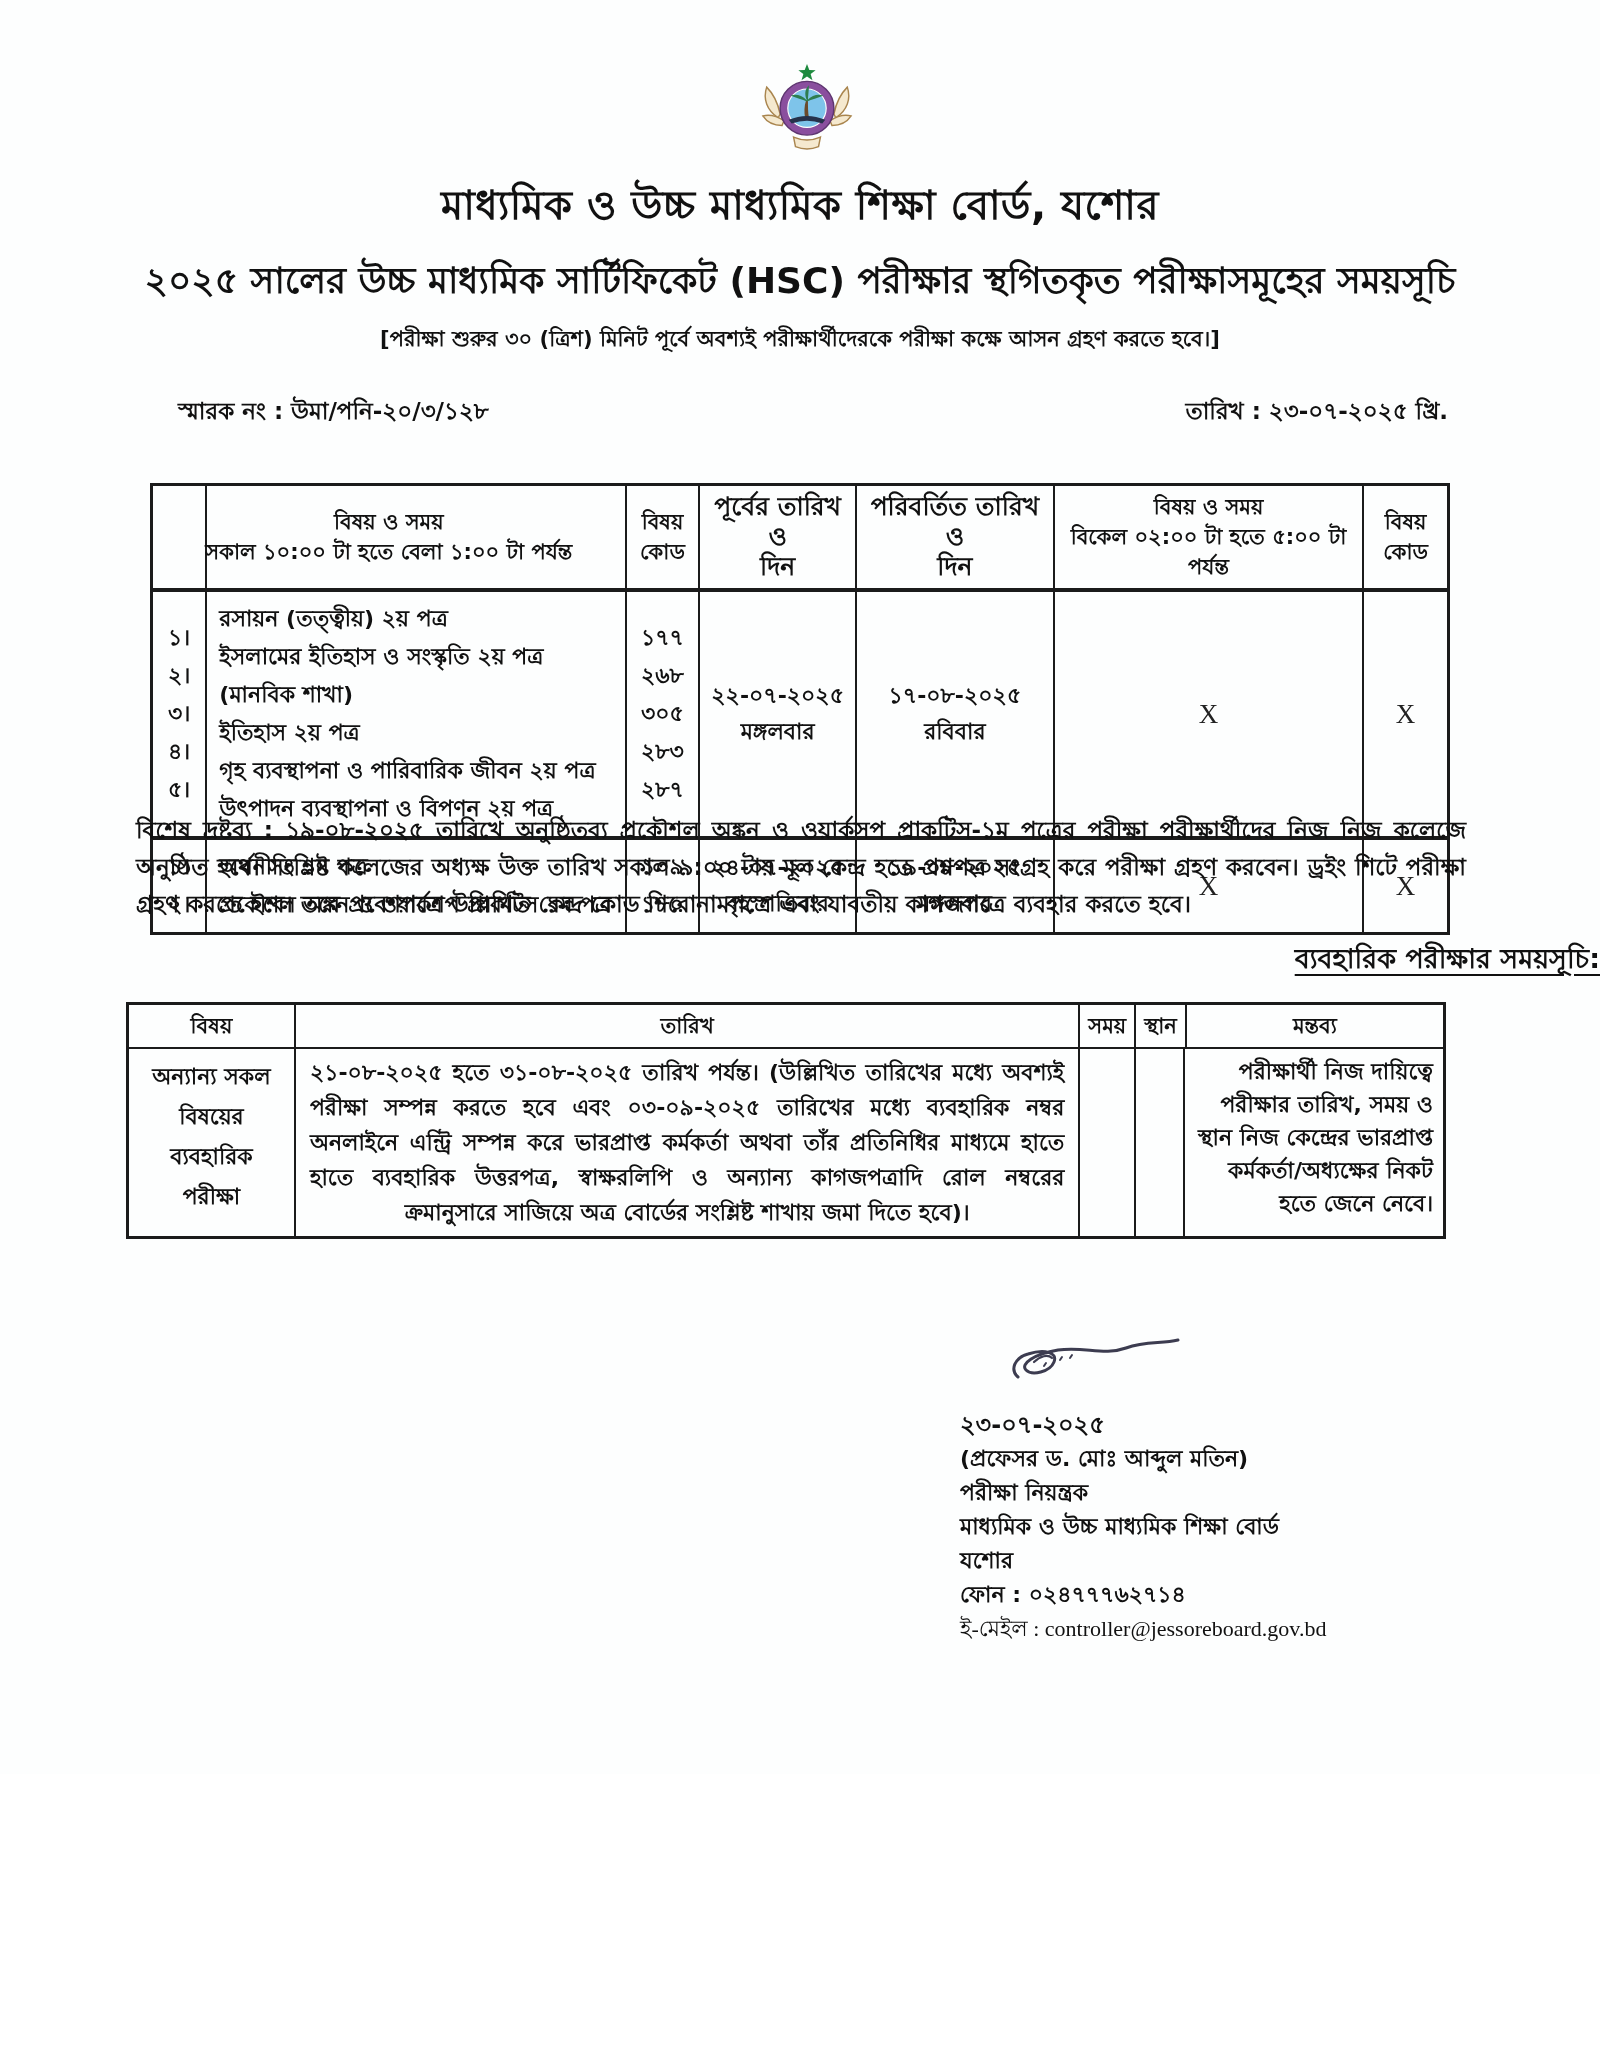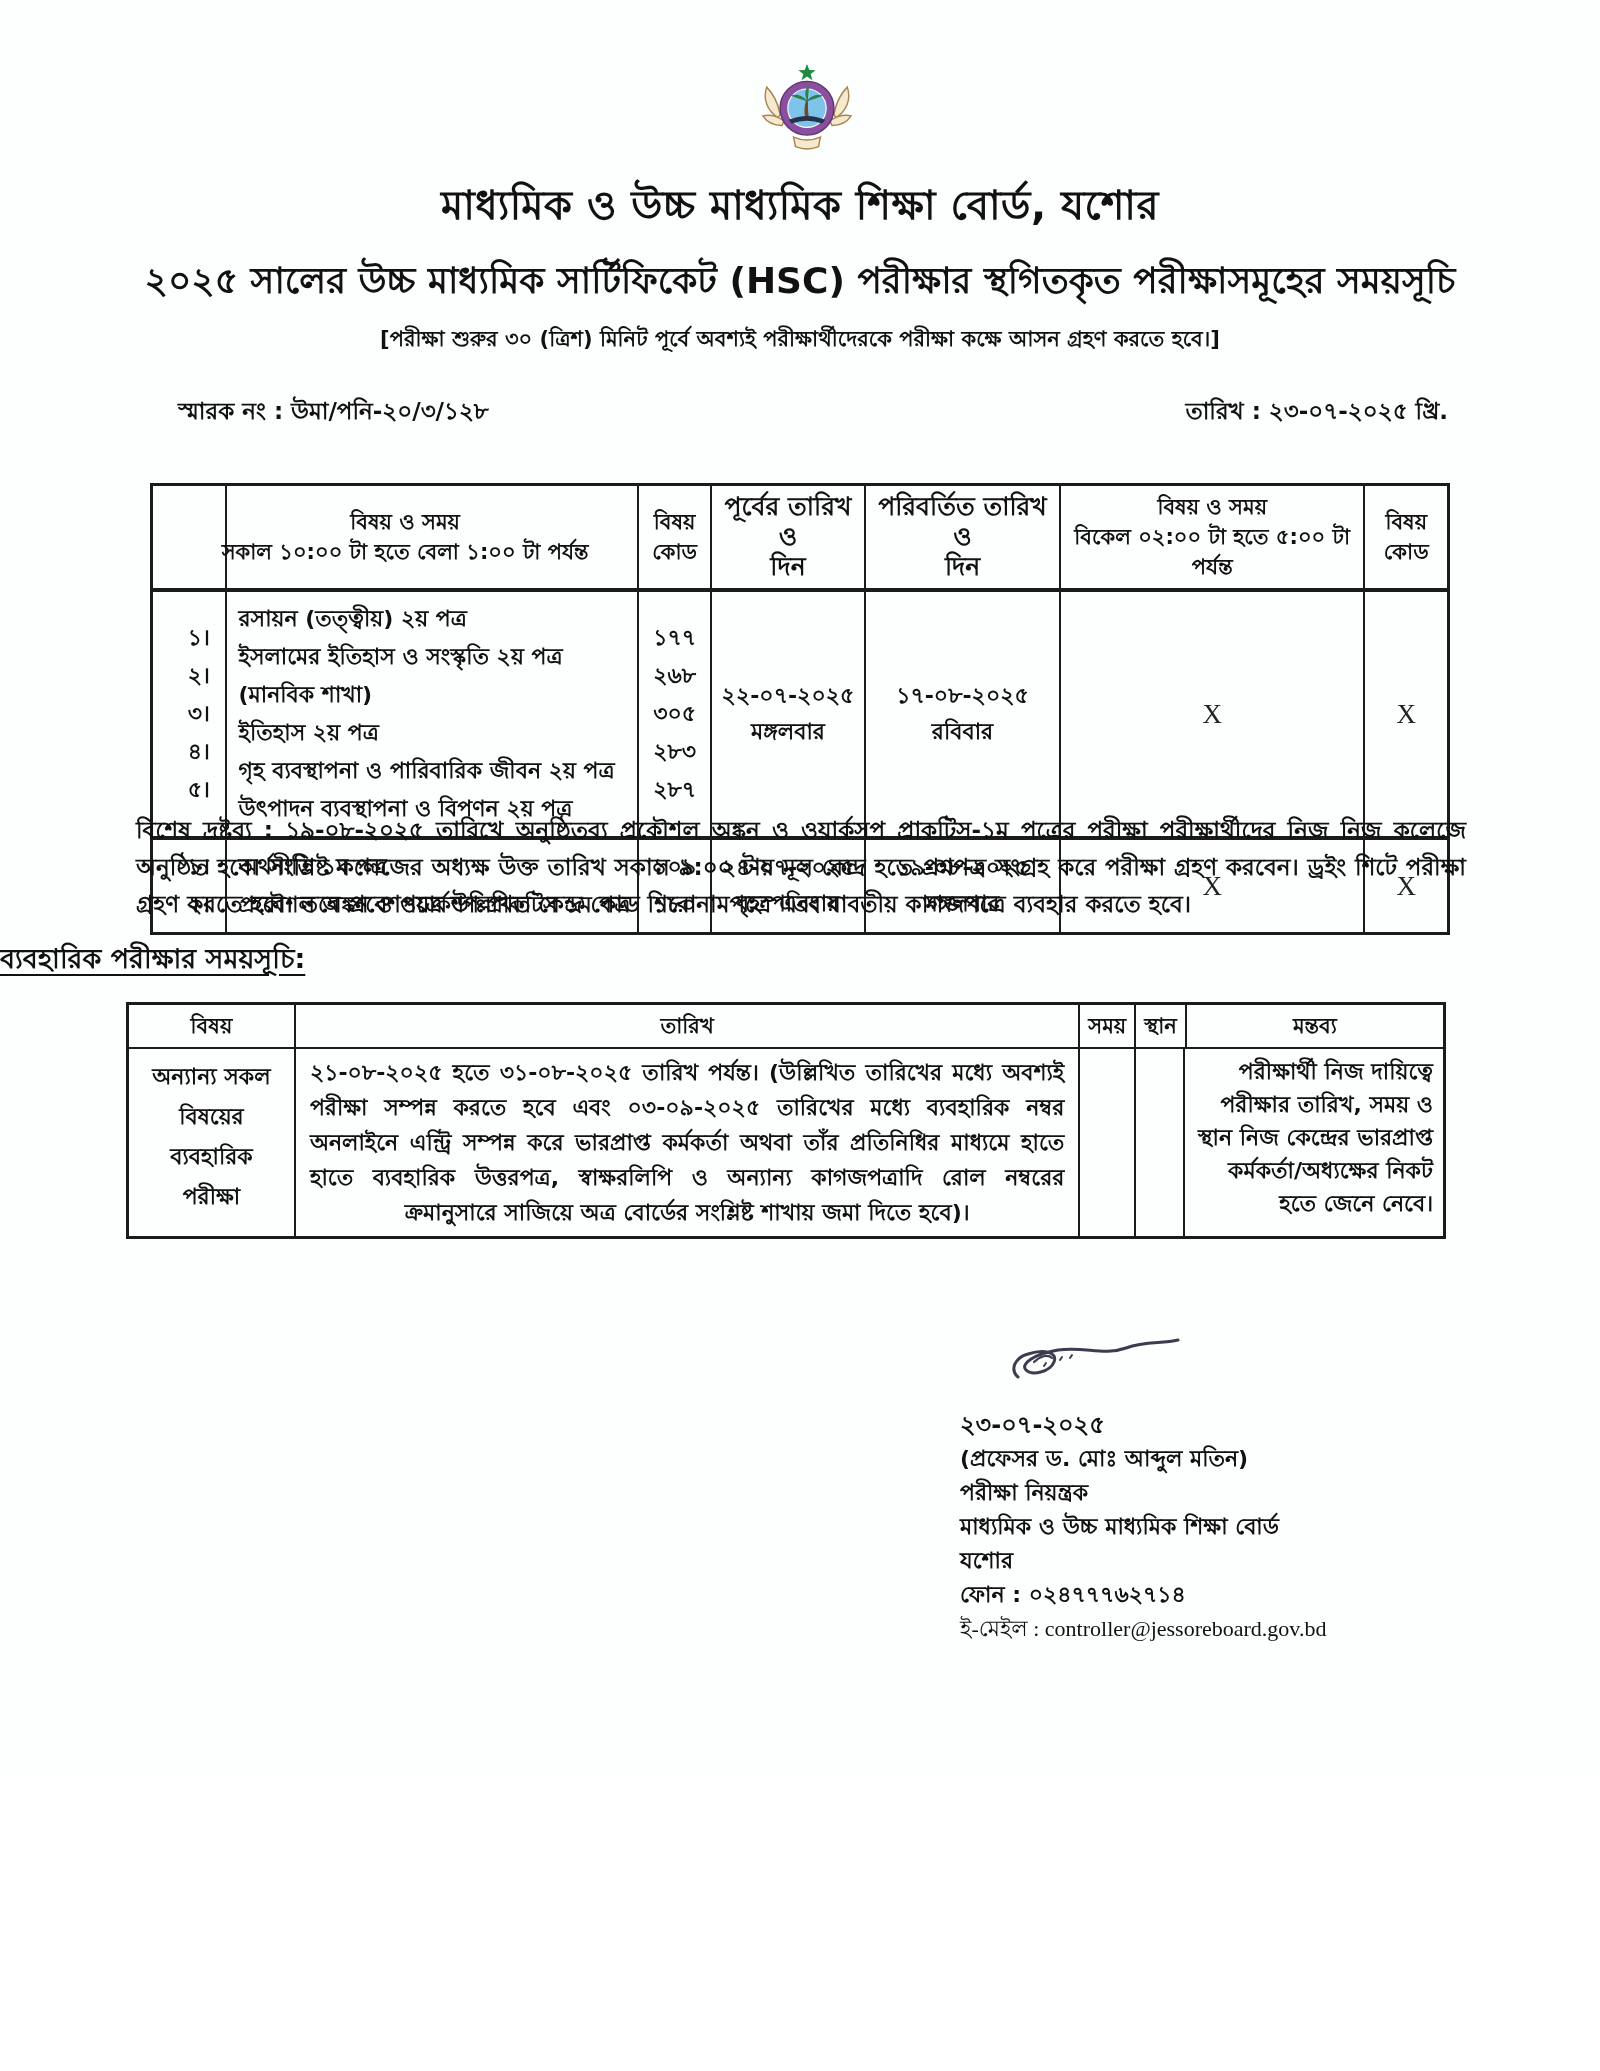"বিষয় ও সময়" .t1 .trow { padding-left: 20px -> none }
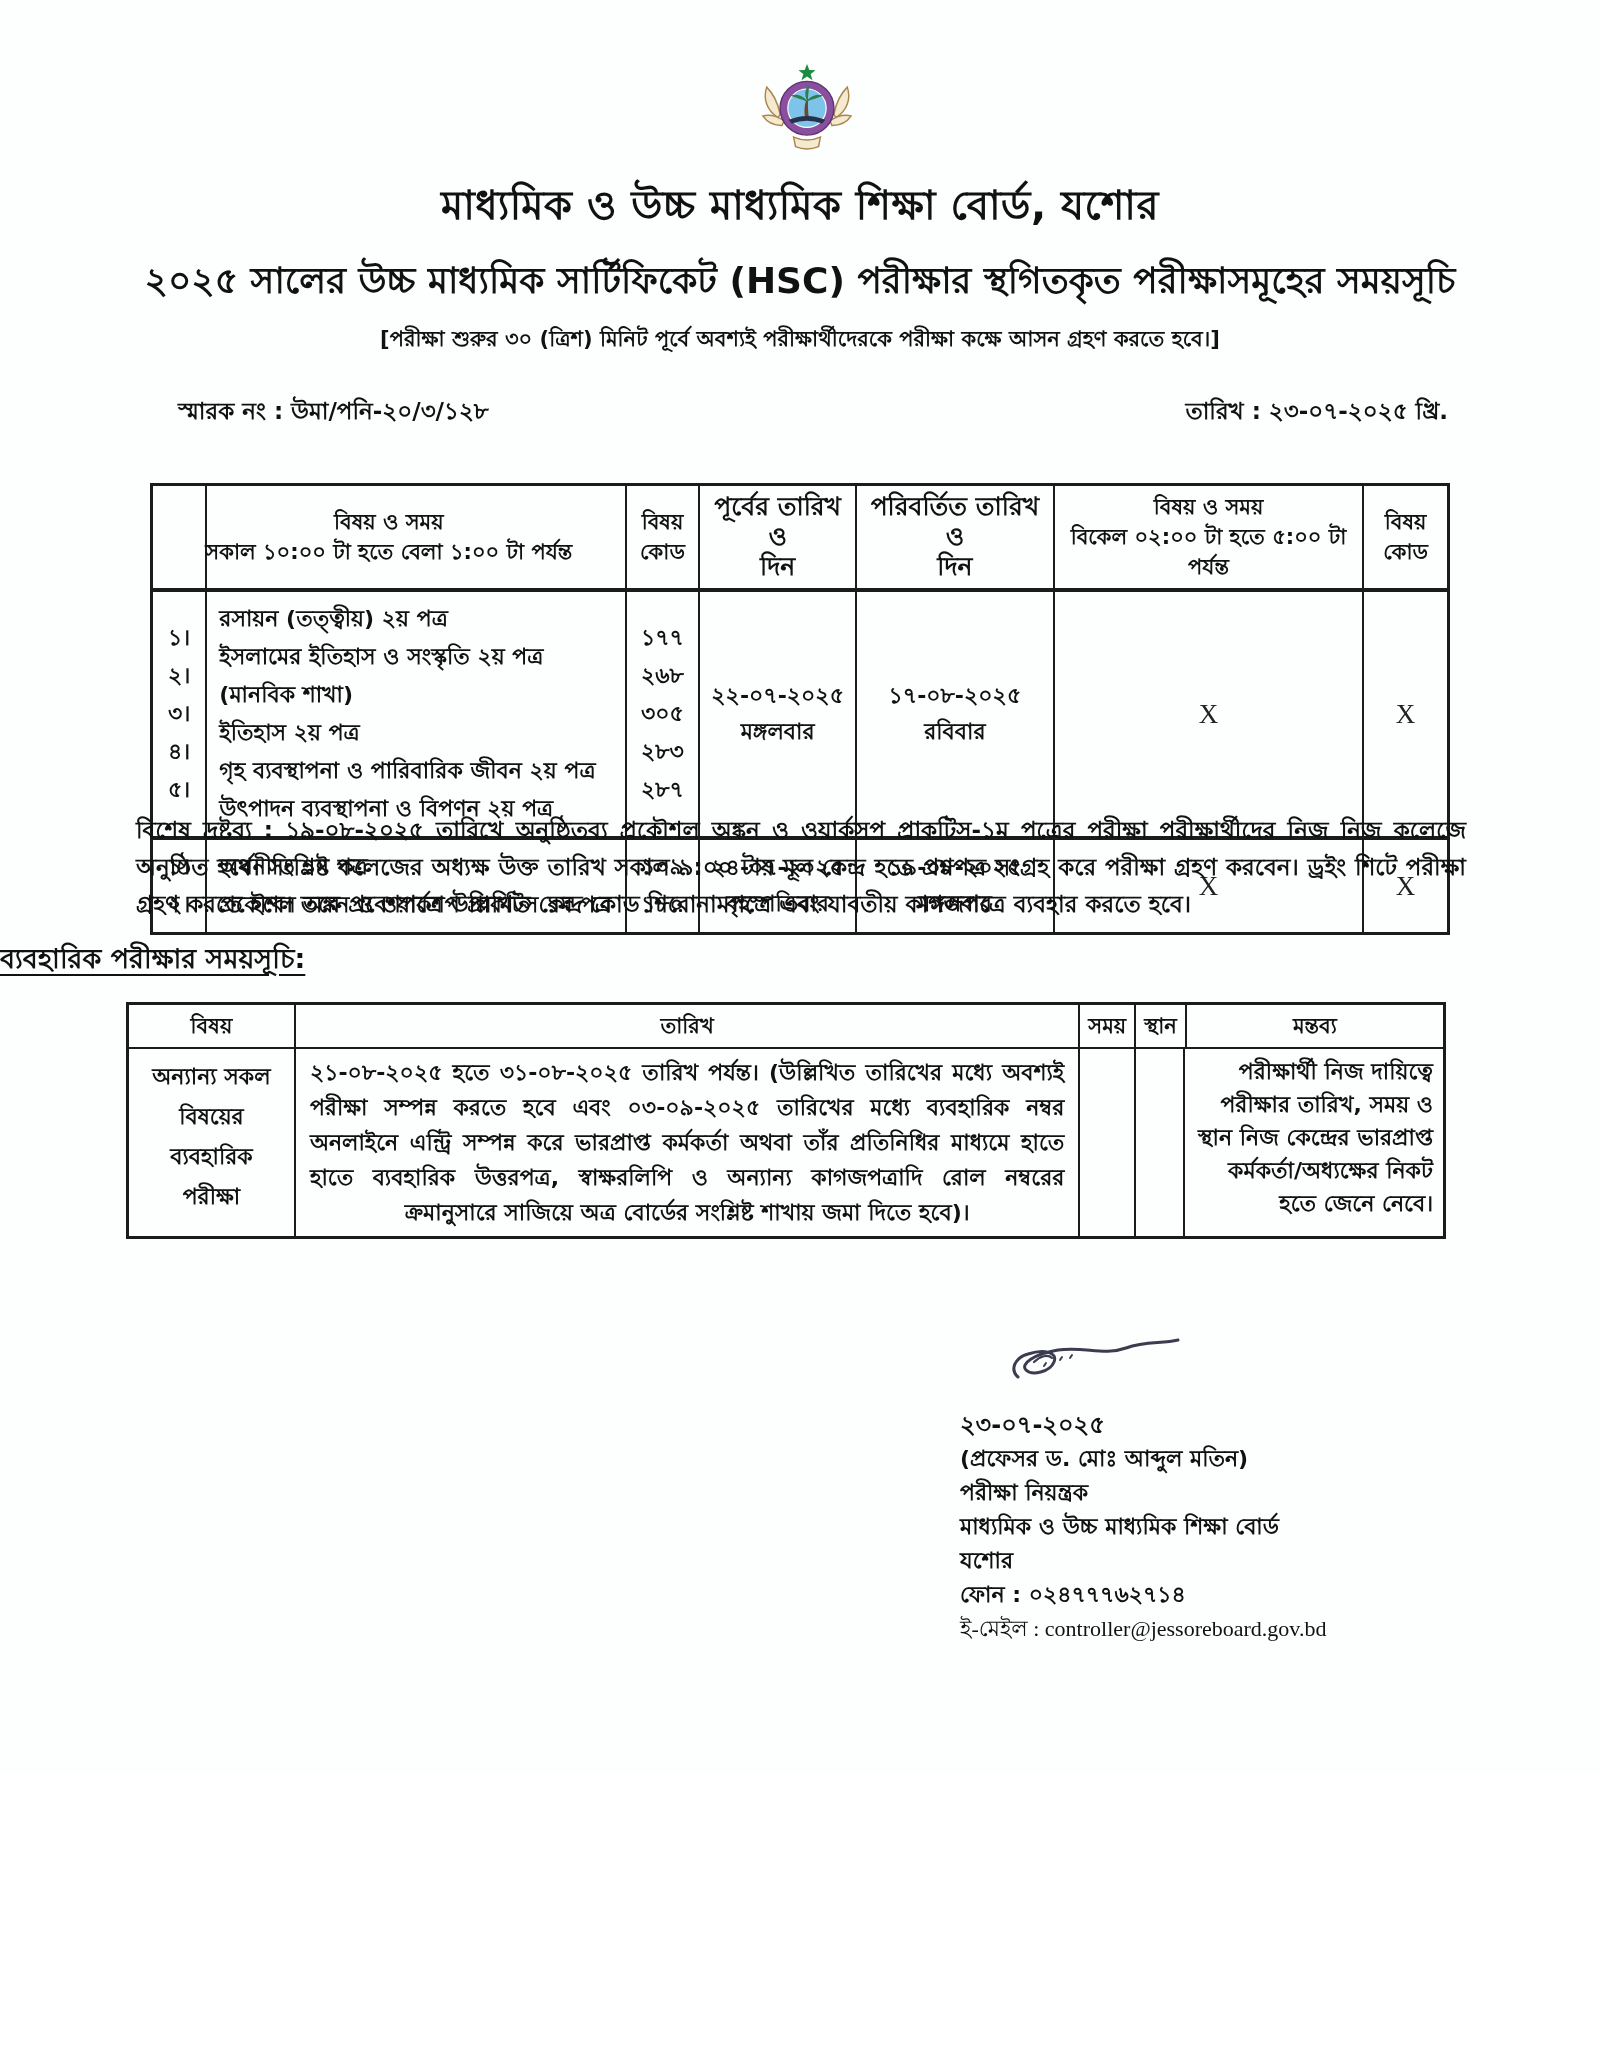"ব্যবহারিক পরীক্ষার সময়সূচি:" .prac-head { padding-left: none -> 27px; text-align: left -> right }
